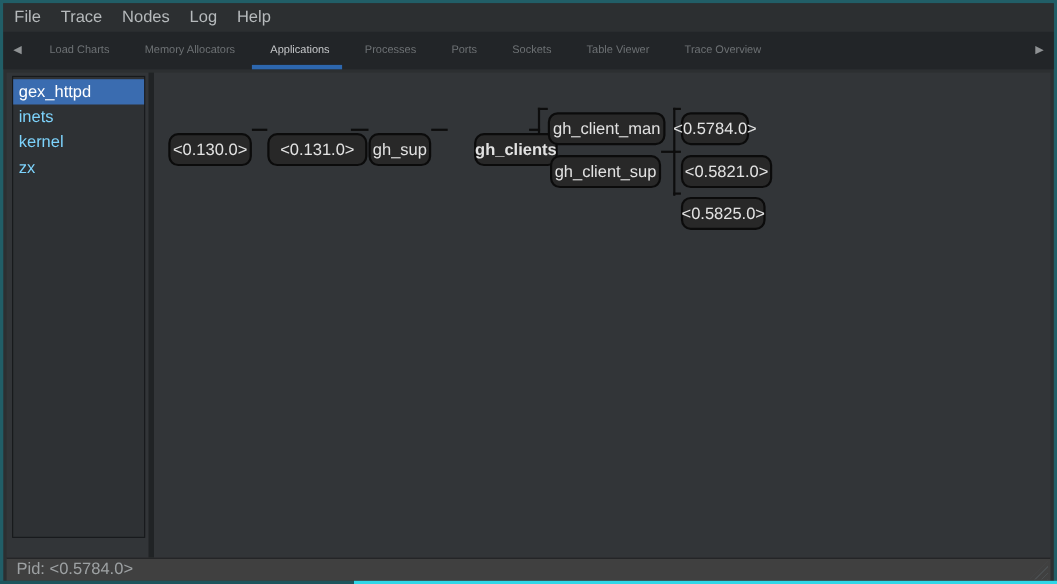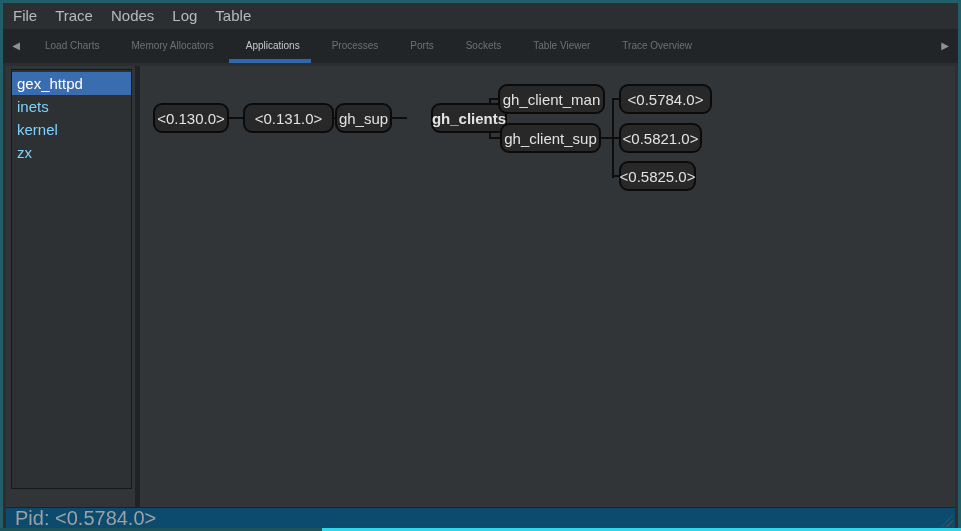"Table" div.menu-item { text: Table -> Help }
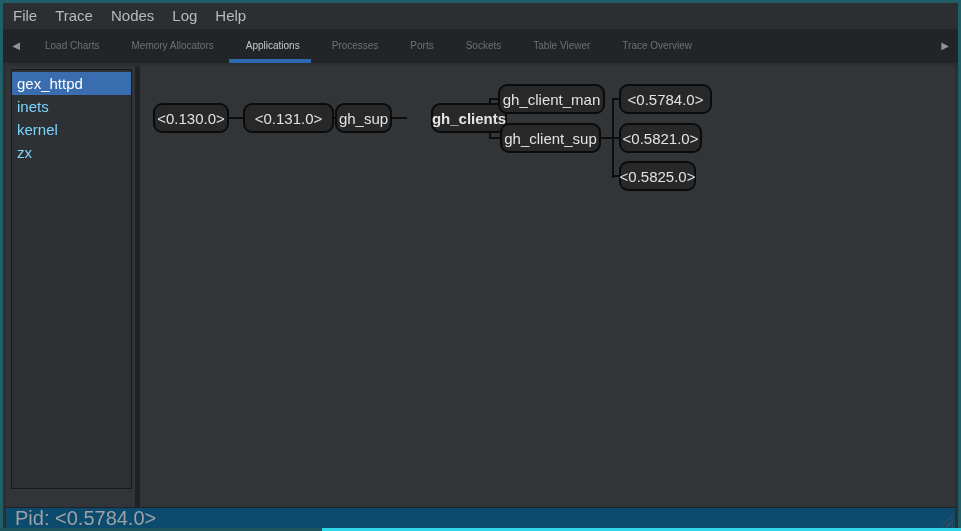"gh_client_man" .node { margin-top: none -> 18px }
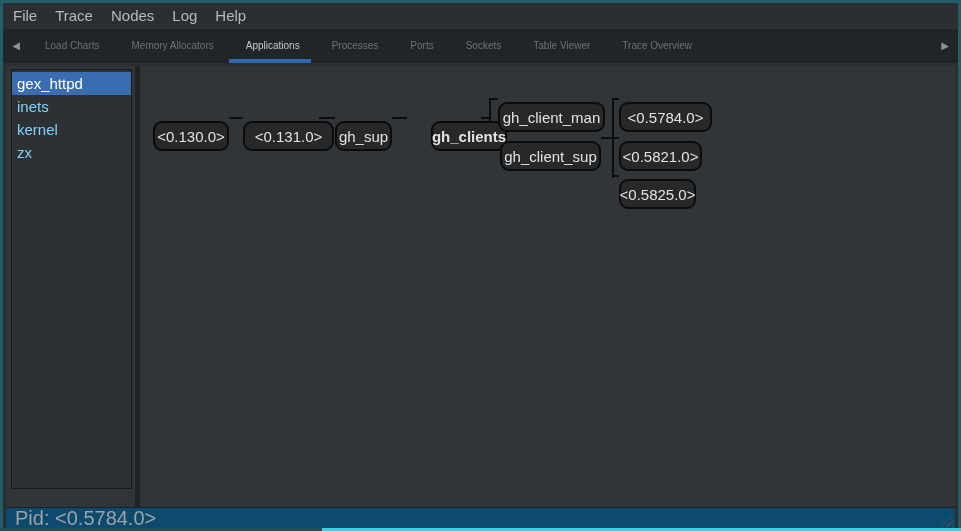"<0.5784.0>" div.node { width: 93px -> 62px }
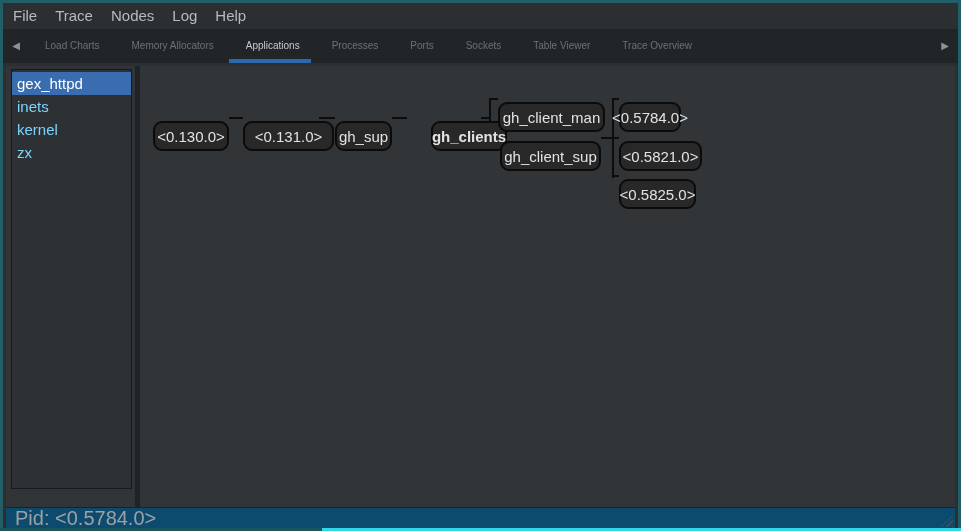"Pid: <0.5784.0>" .statusbar { background: #0c4a6e -> #404040; font-size: 20px -> 15px }
